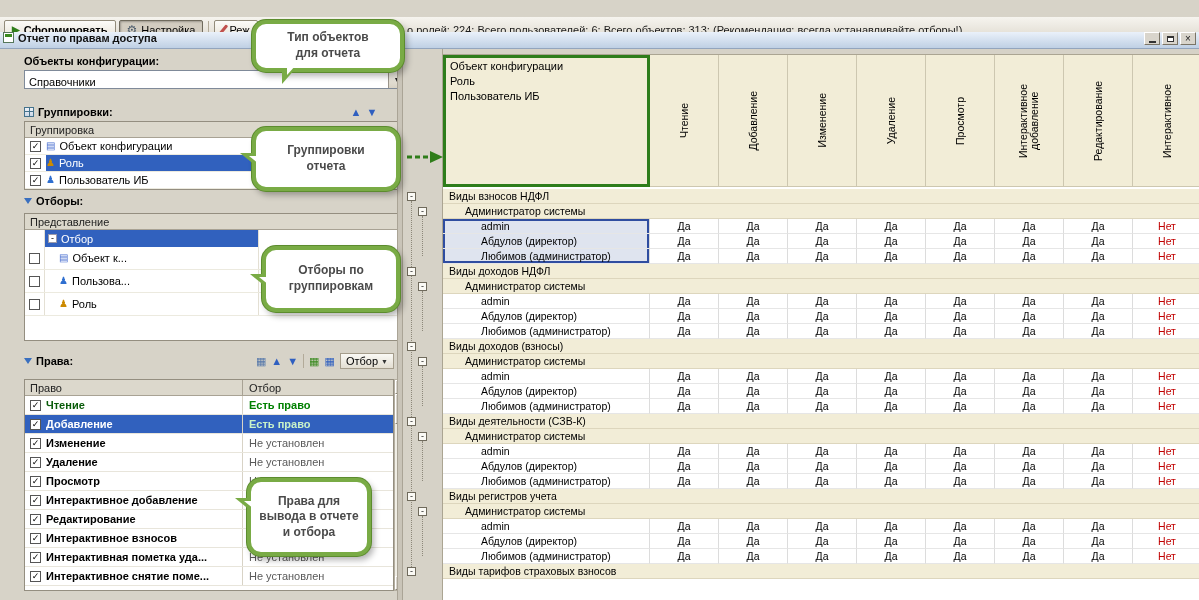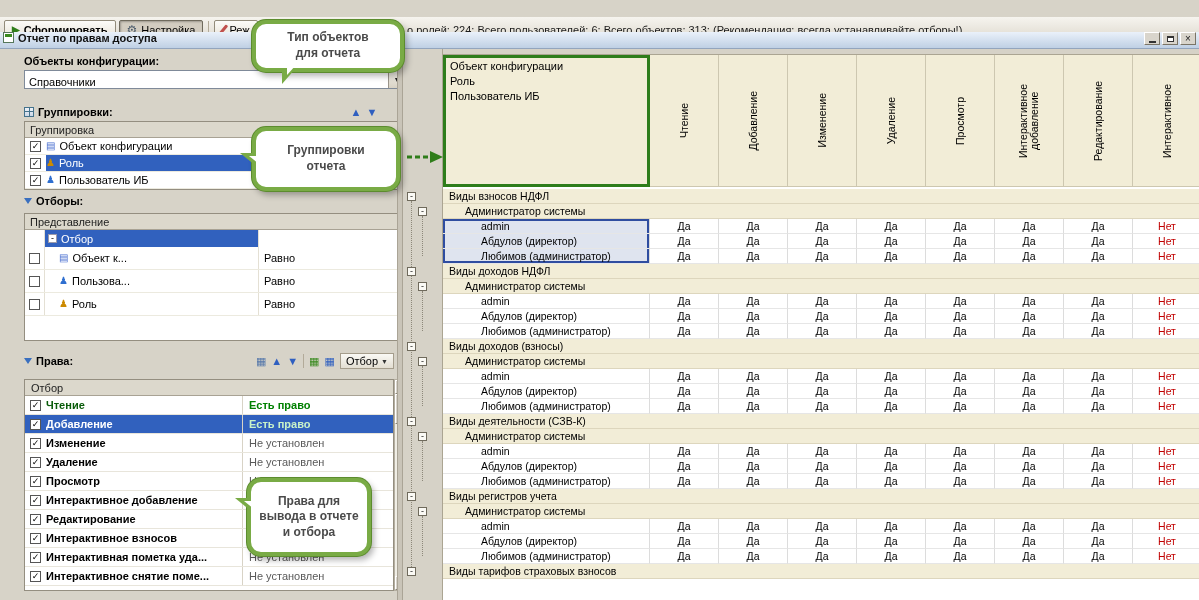"Отборы по" div.callout { html: none -> <div>Отборы по группировкам <span></span> <span></span> </div> }
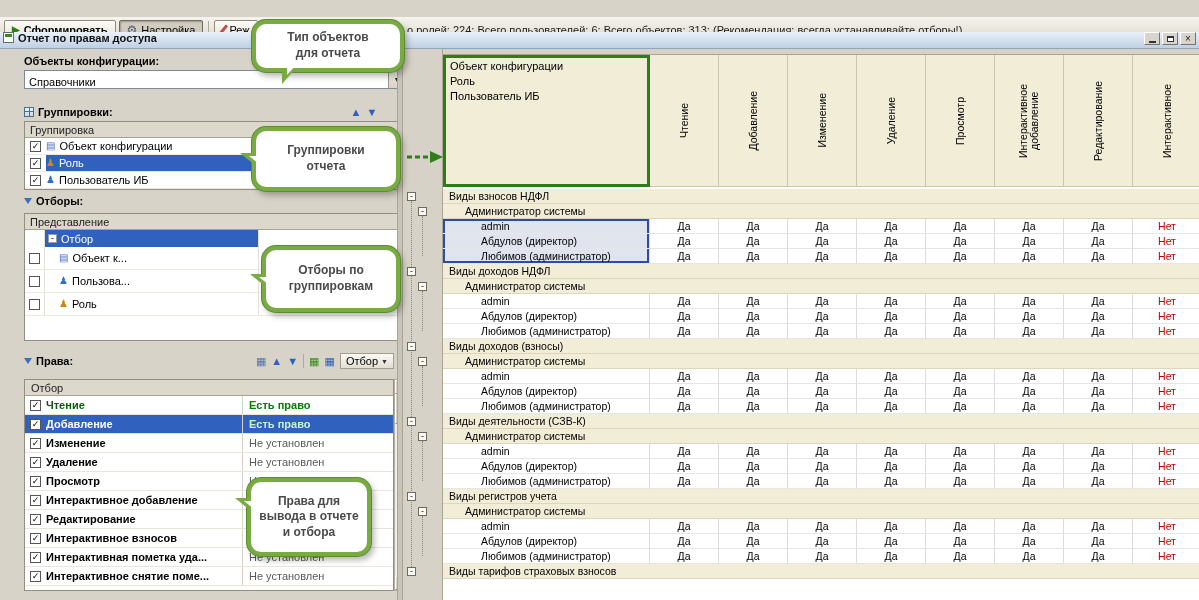"Право" span.rh1 { html: none -> <span>Право</span> }
